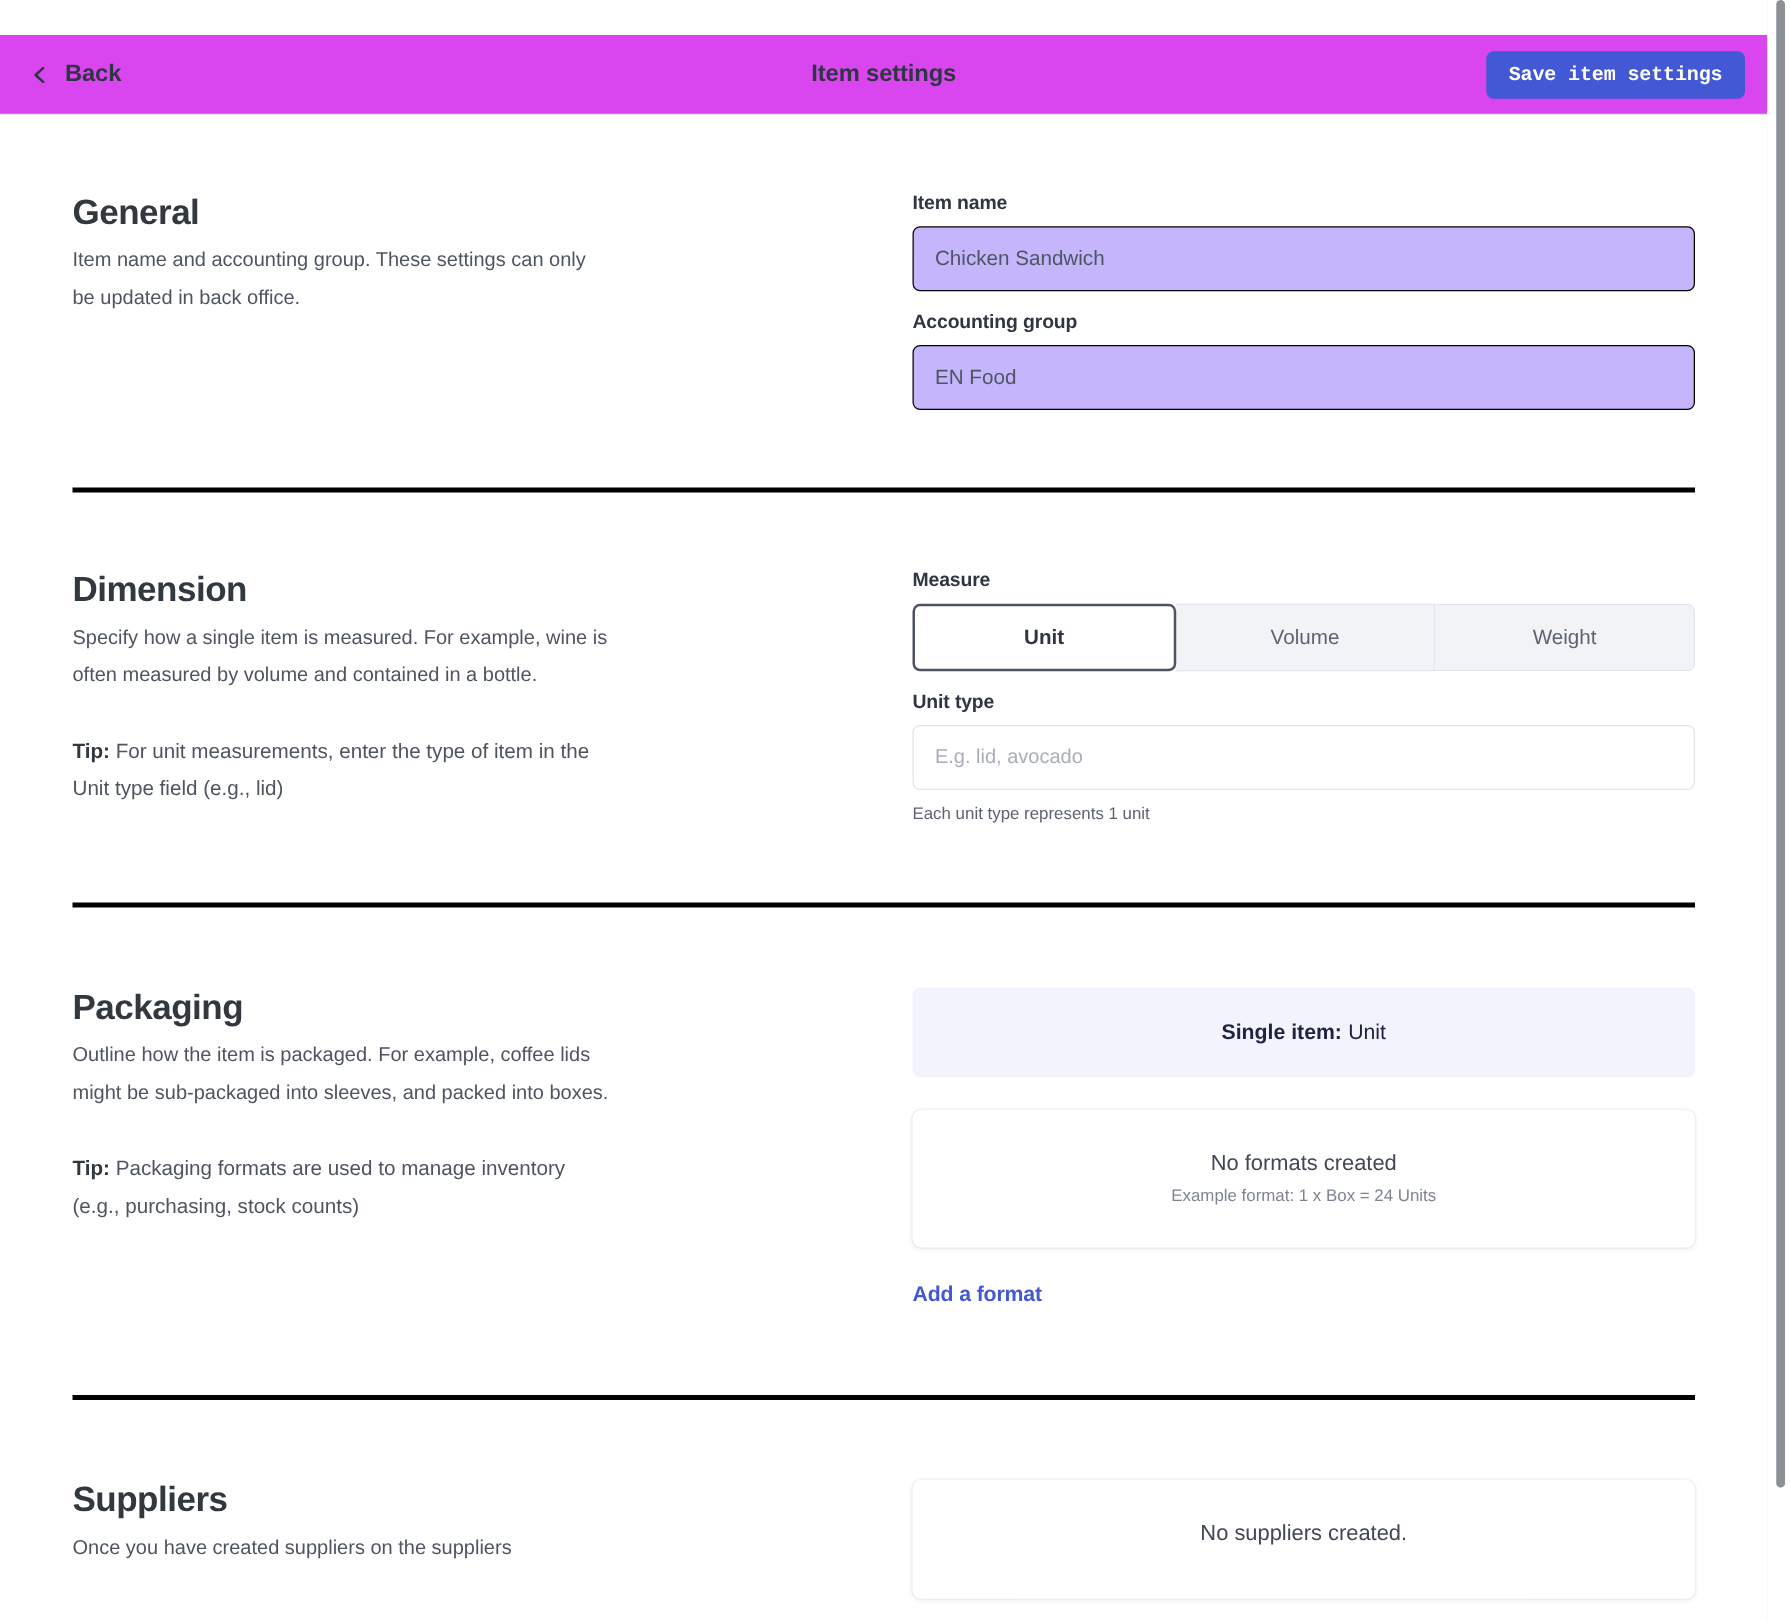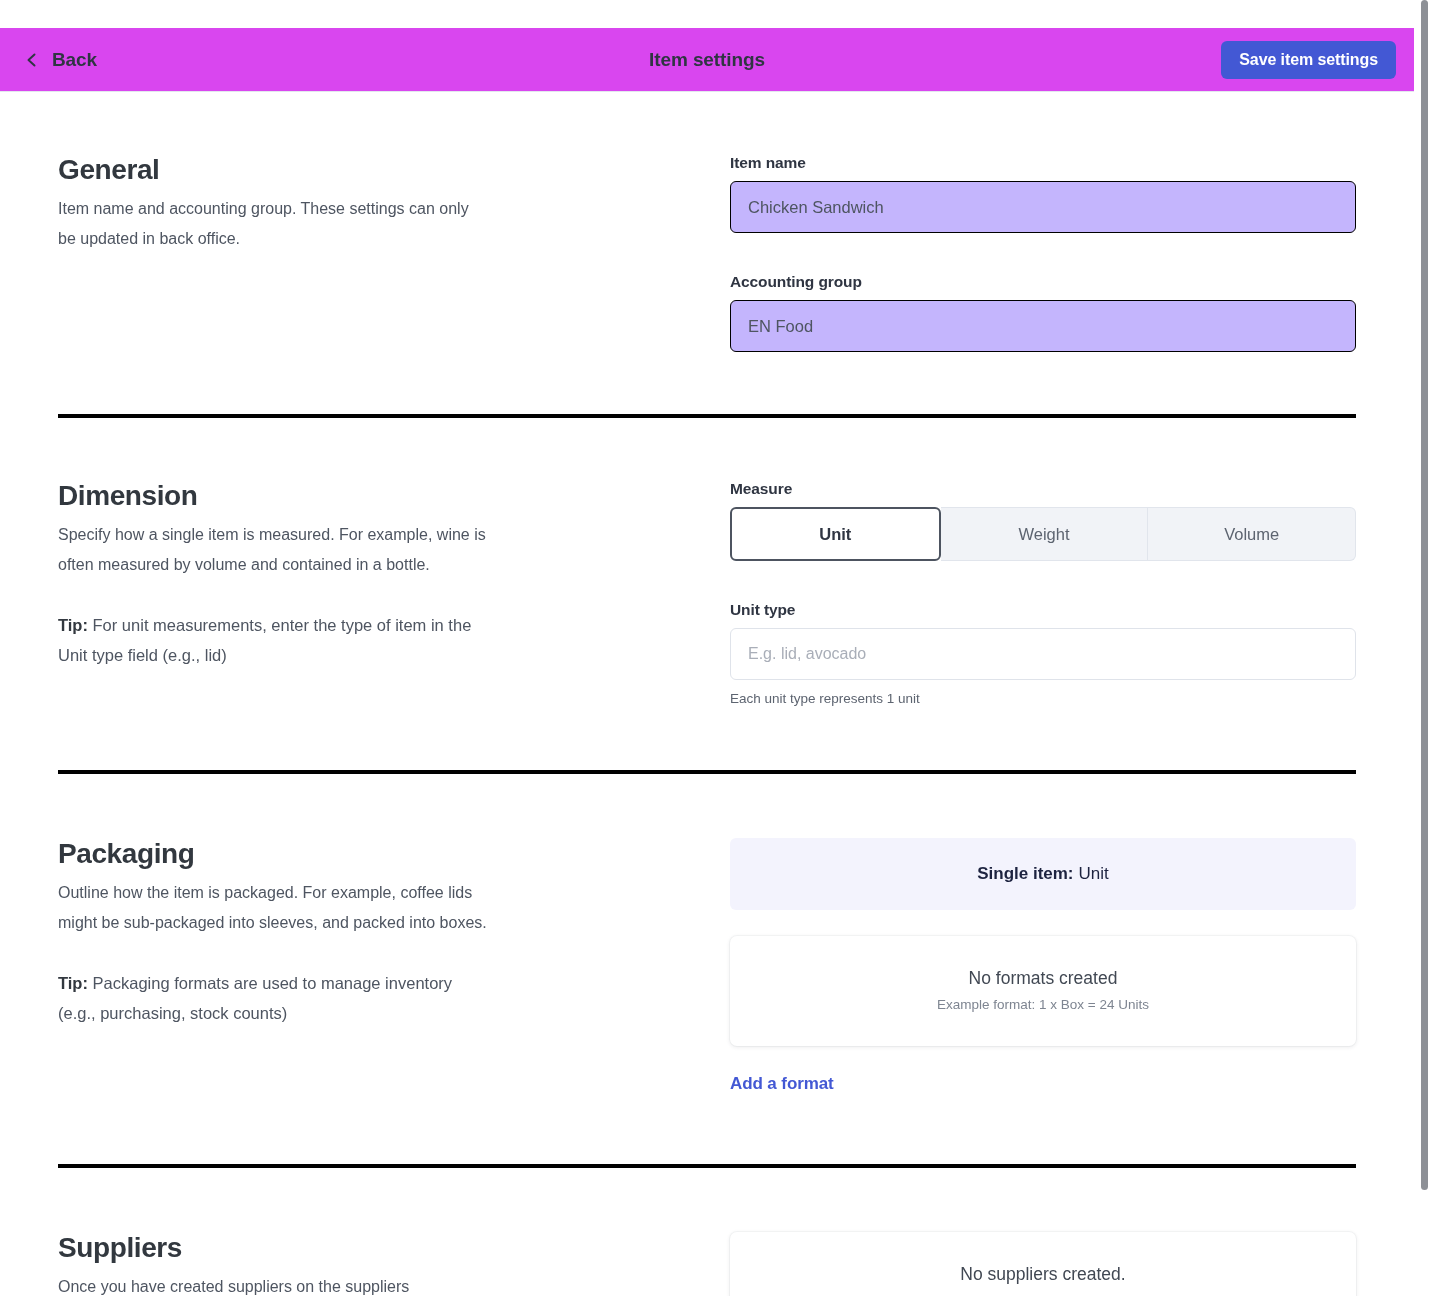"Save item settings" .save-btn { font-family: Liberation Sans, sans-serif -> Liberation Mono, monospace }
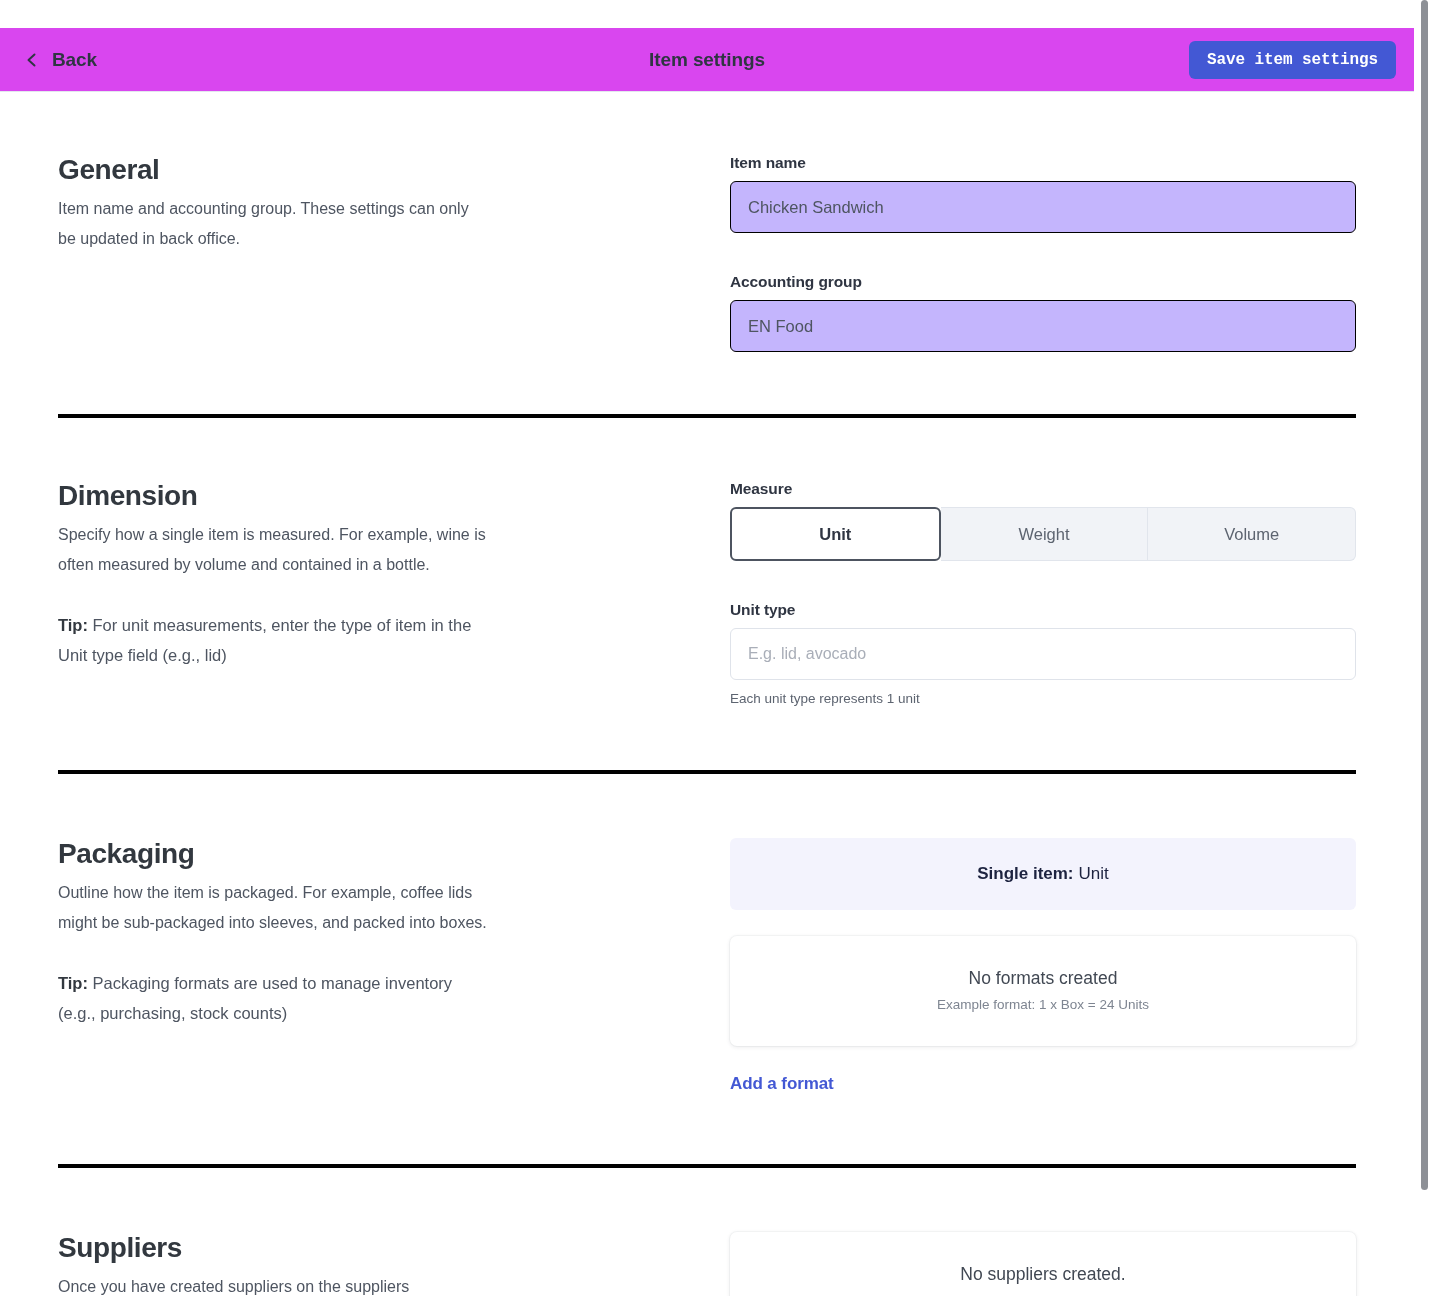"Accounting group" .field + .field { margin-top: 40px -> 16px }
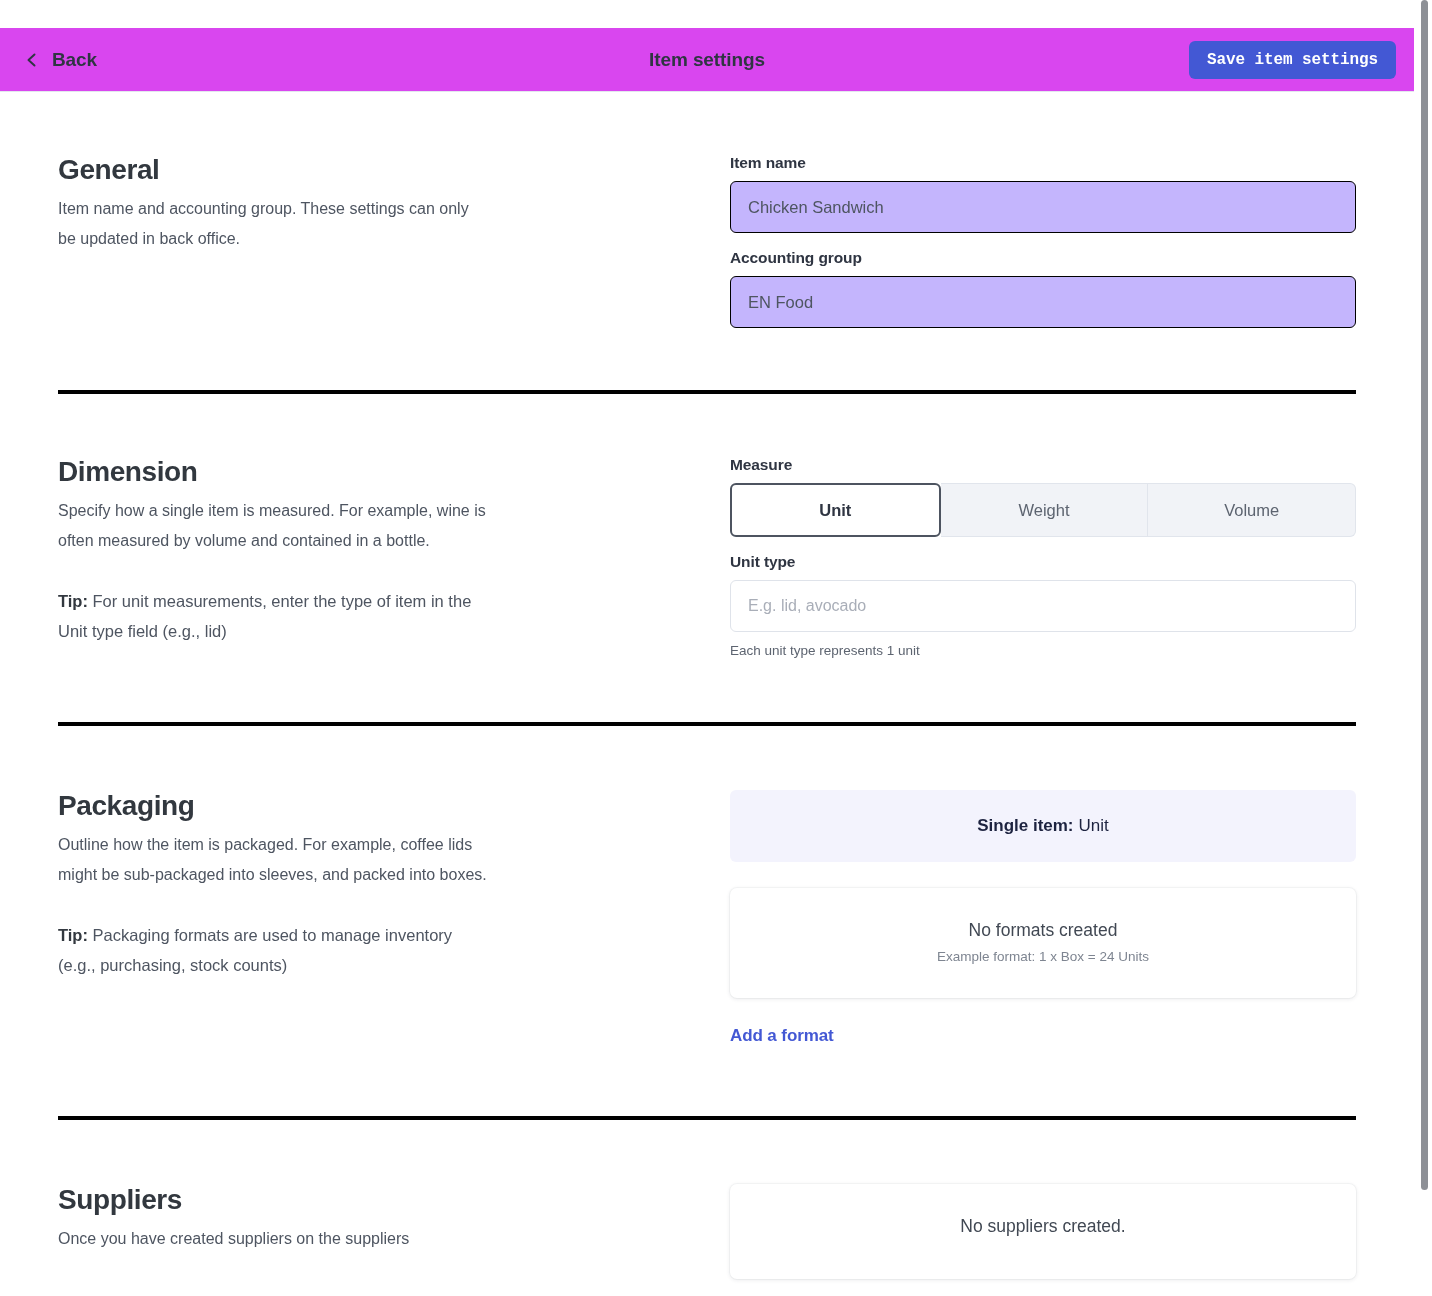"Weight" div.seg { order: before "Volume" -> after "Volume" }
